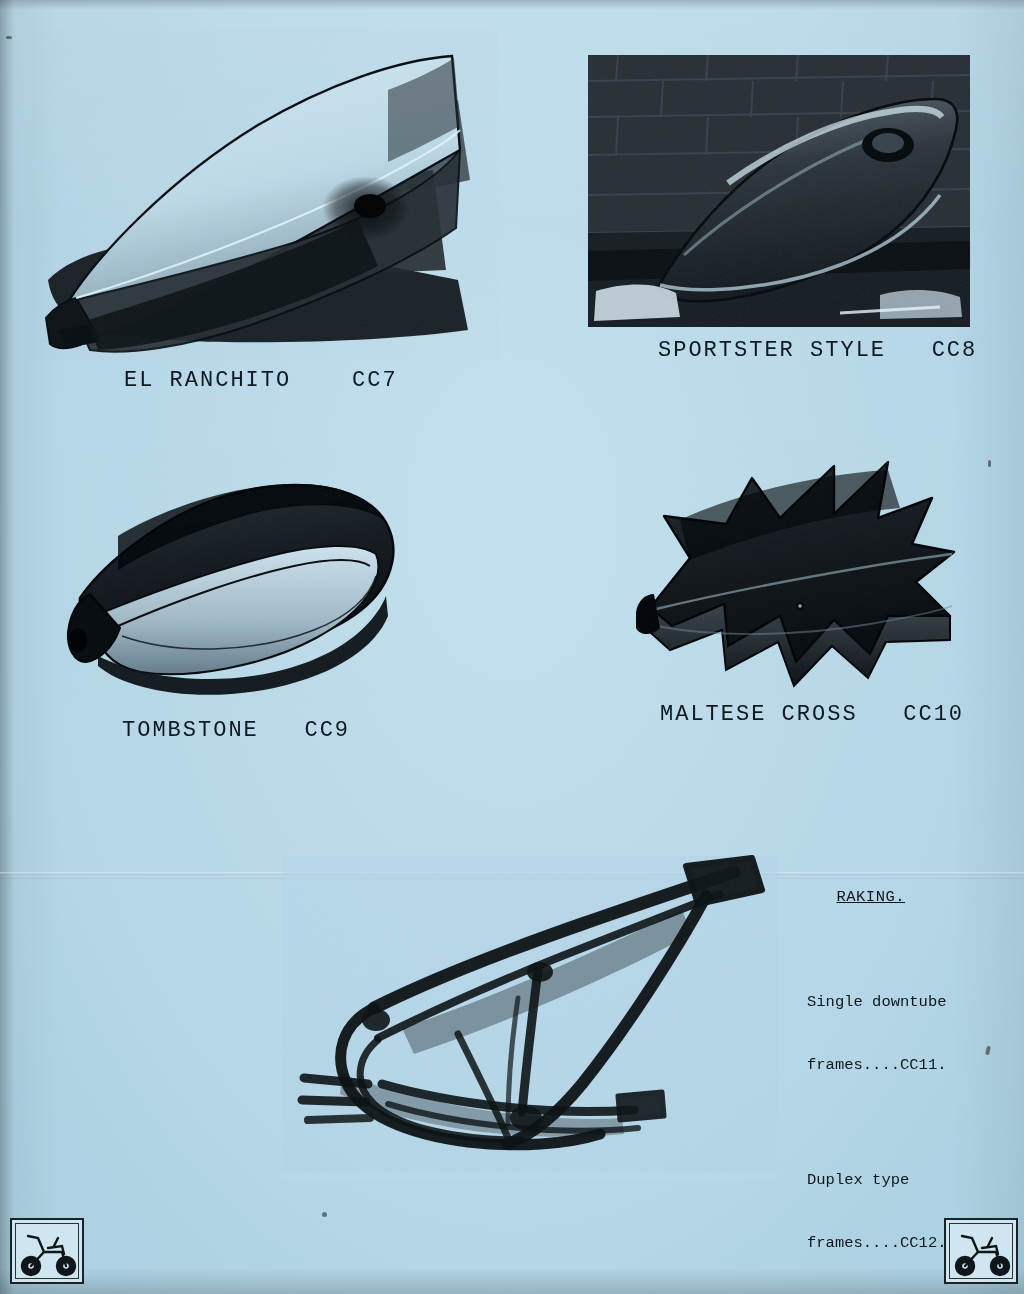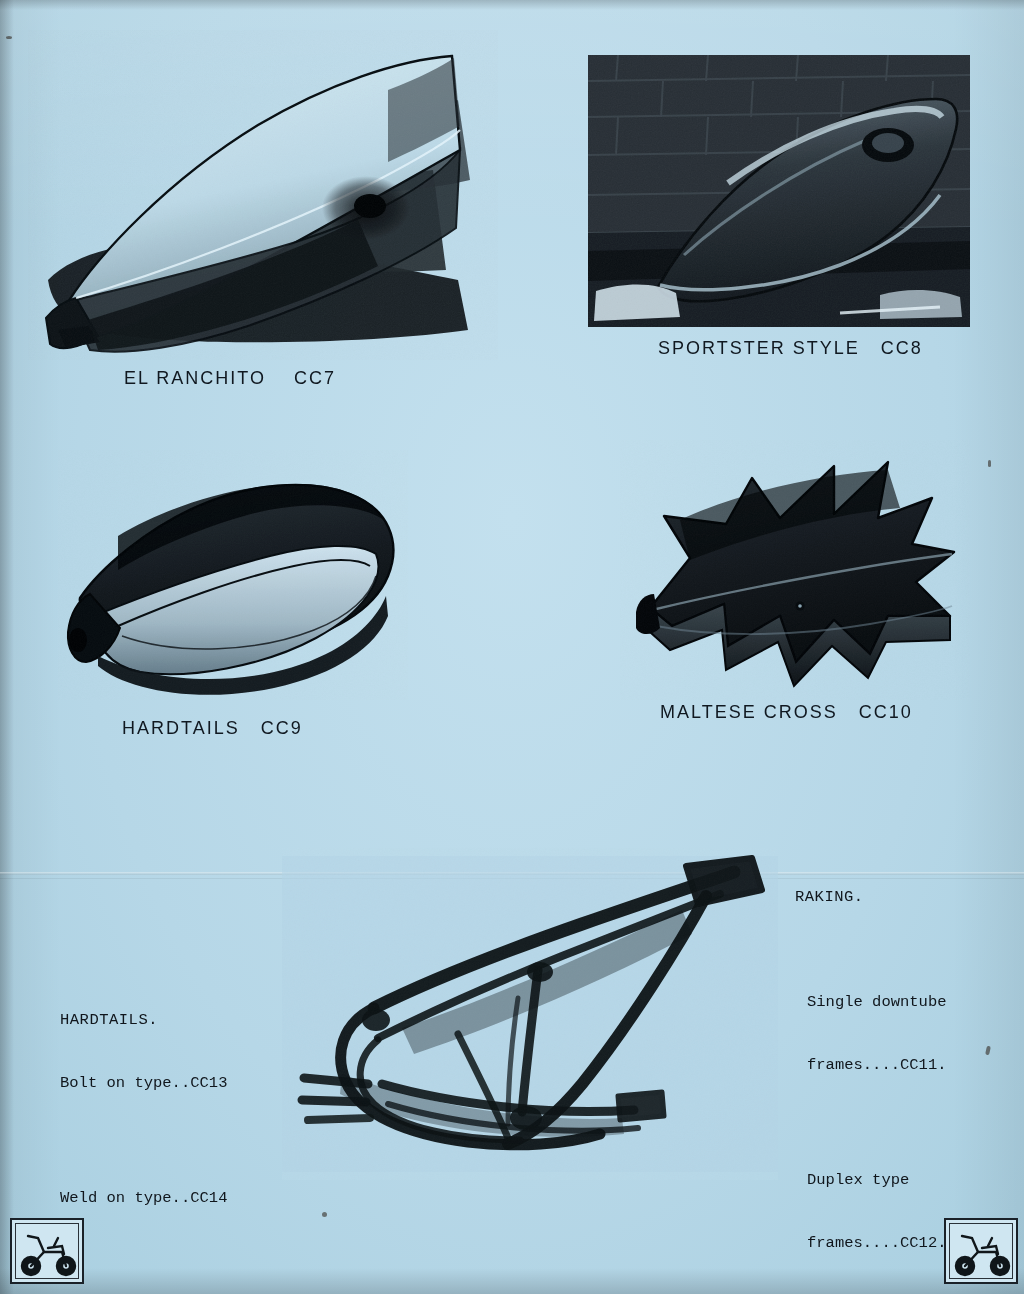"SPORTSTER STYLE CC8" .caption { font-family: Liberation Sans, sans-serif -> Liberation Mono, monospace; font-size: 18px -> 22px }
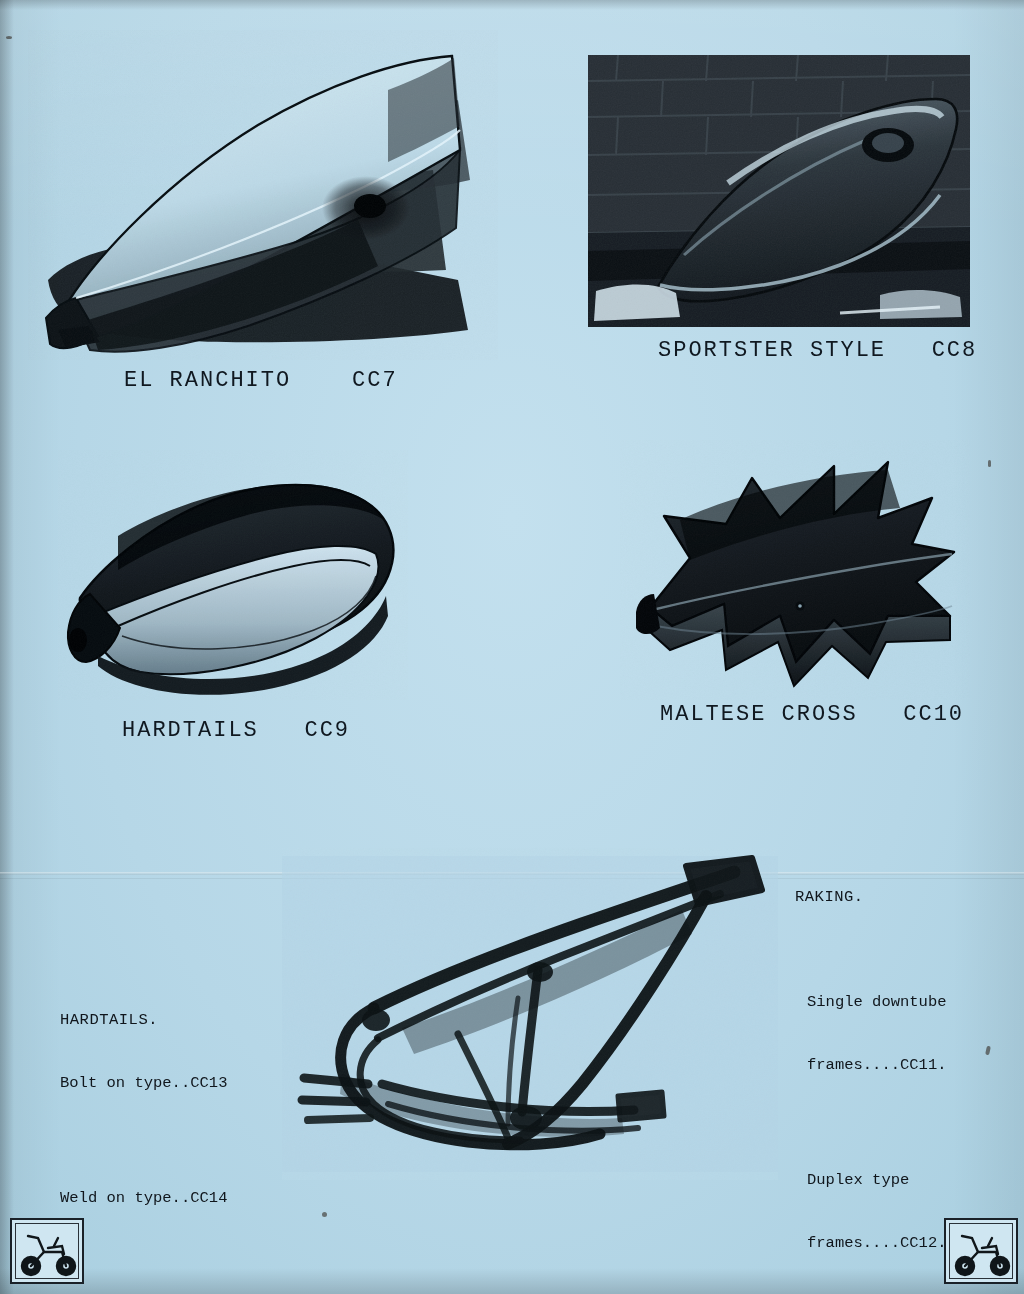"HARDTAILS CC9" div.caption { text: HARDTAILS -> TOMBSTONE }
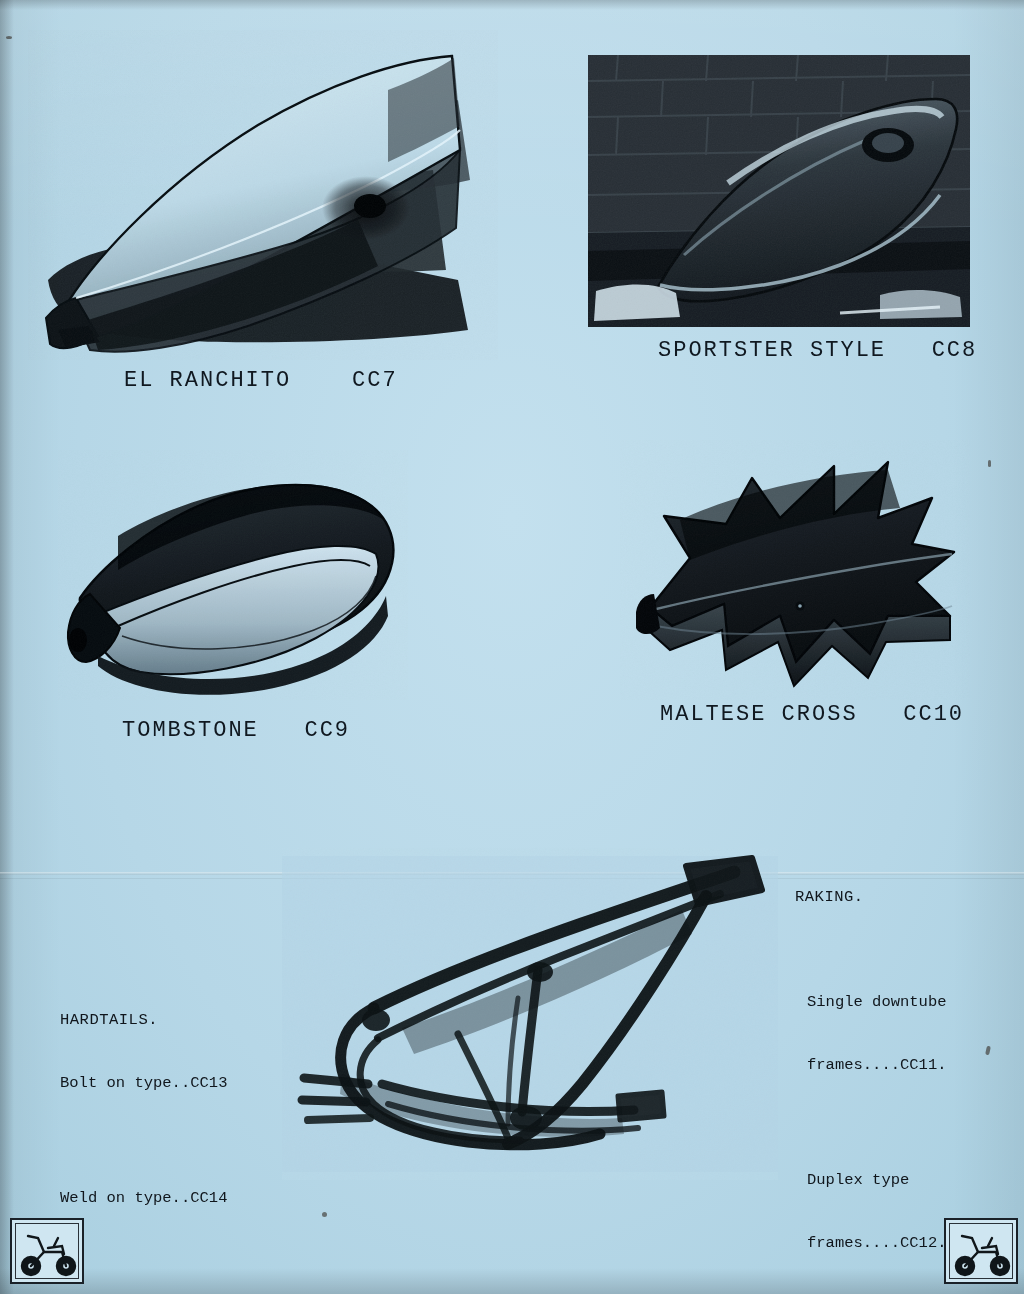"RAKING." .typed .hdr { text-align: none -> center; text-decoration: none -> underline }
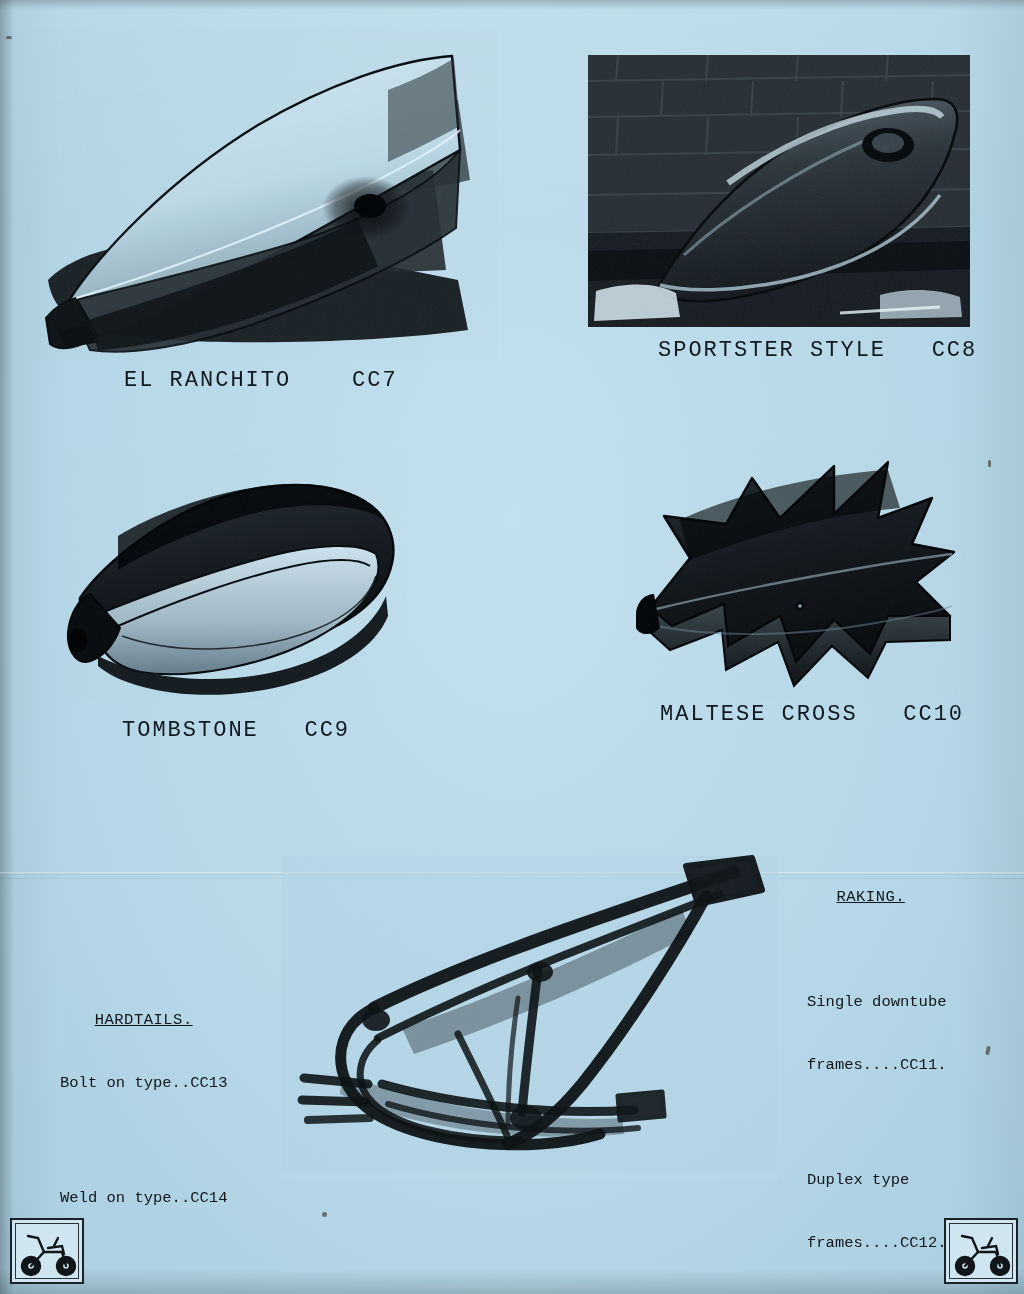"HARDTAILS." div.typed { html: <div> <div>HARDTAILS.</div> <div>Bolt on type..CC13</div> <div></div> <div>Weld on type..CC14</div> </div> -> none }
